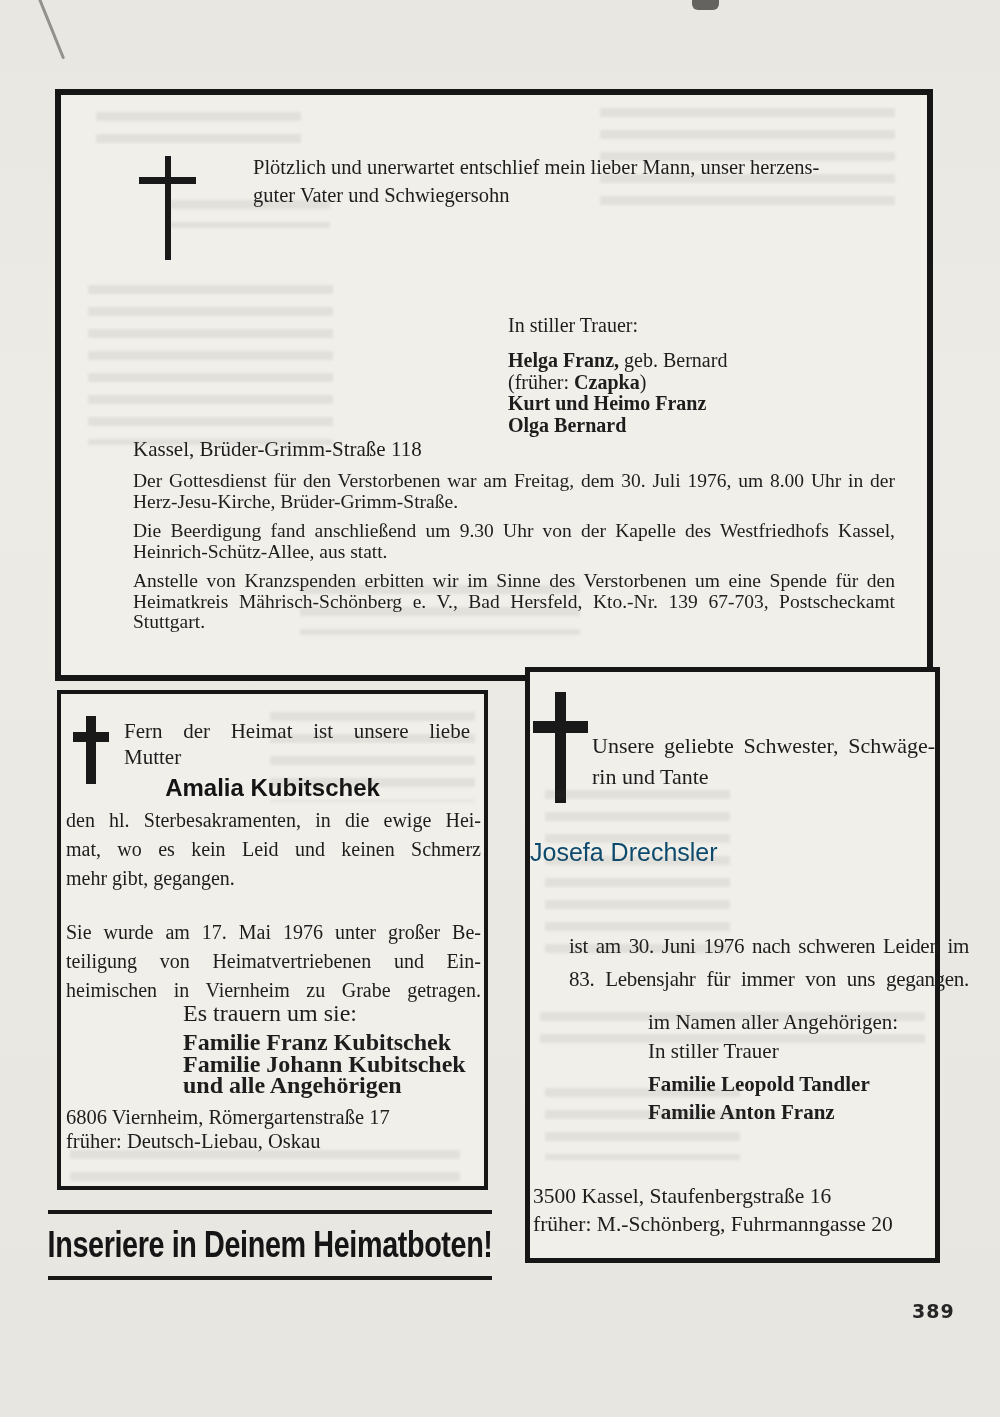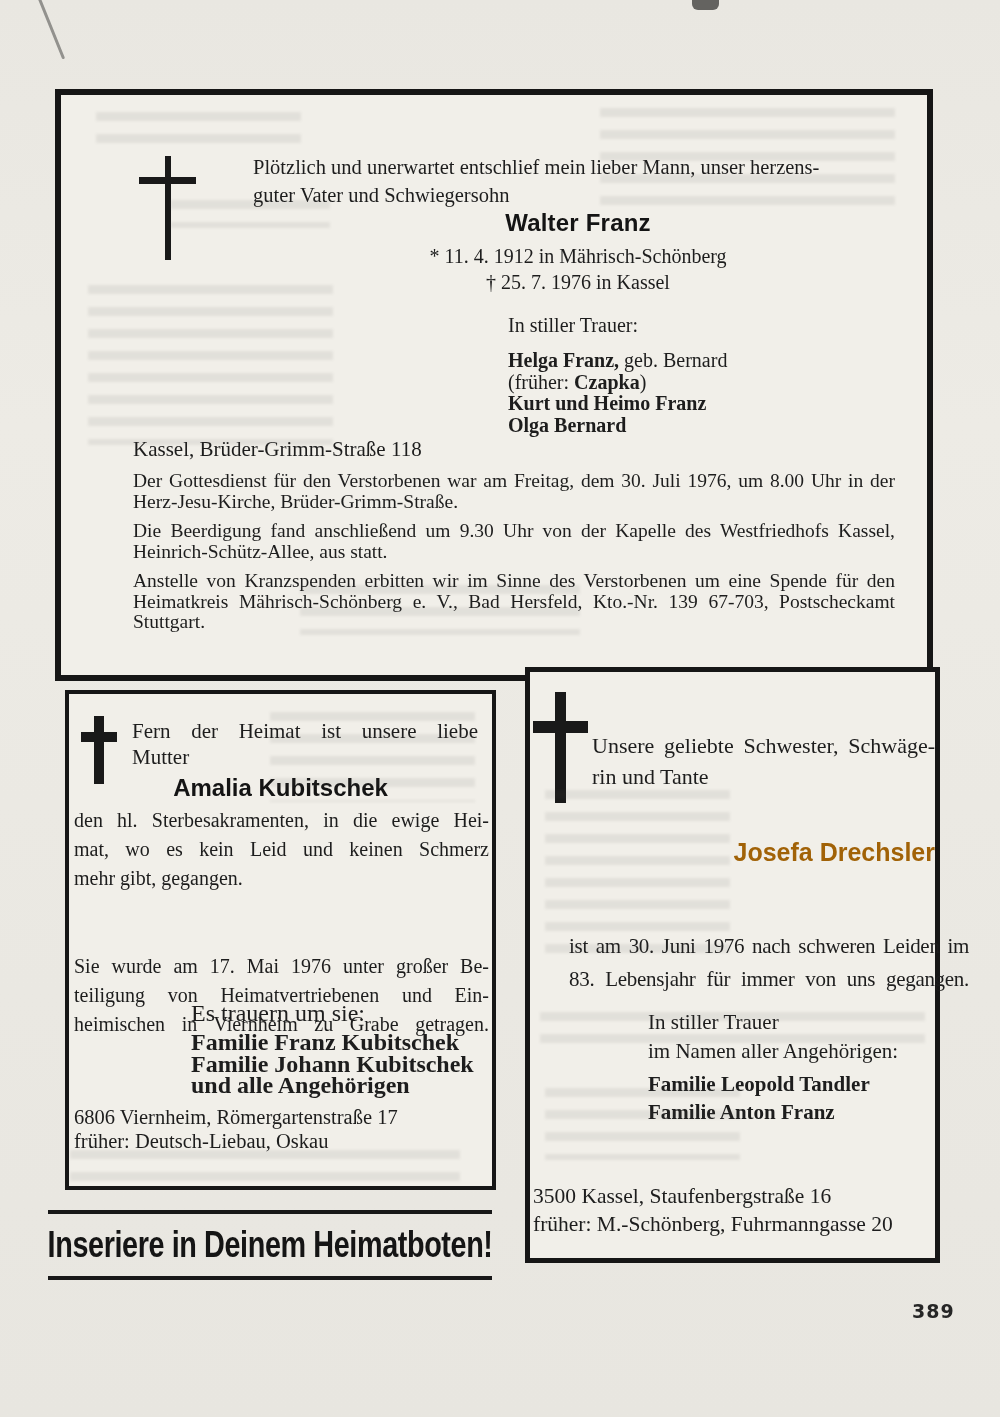"Walter Franz" div.abs { html: <div> <div>Walter Franz</div> <div>* 11. 4. 1912 in Mährisch-Schönberg</div> <div>† 25. 7. 1976 in Kassel</div> </div> -> none }
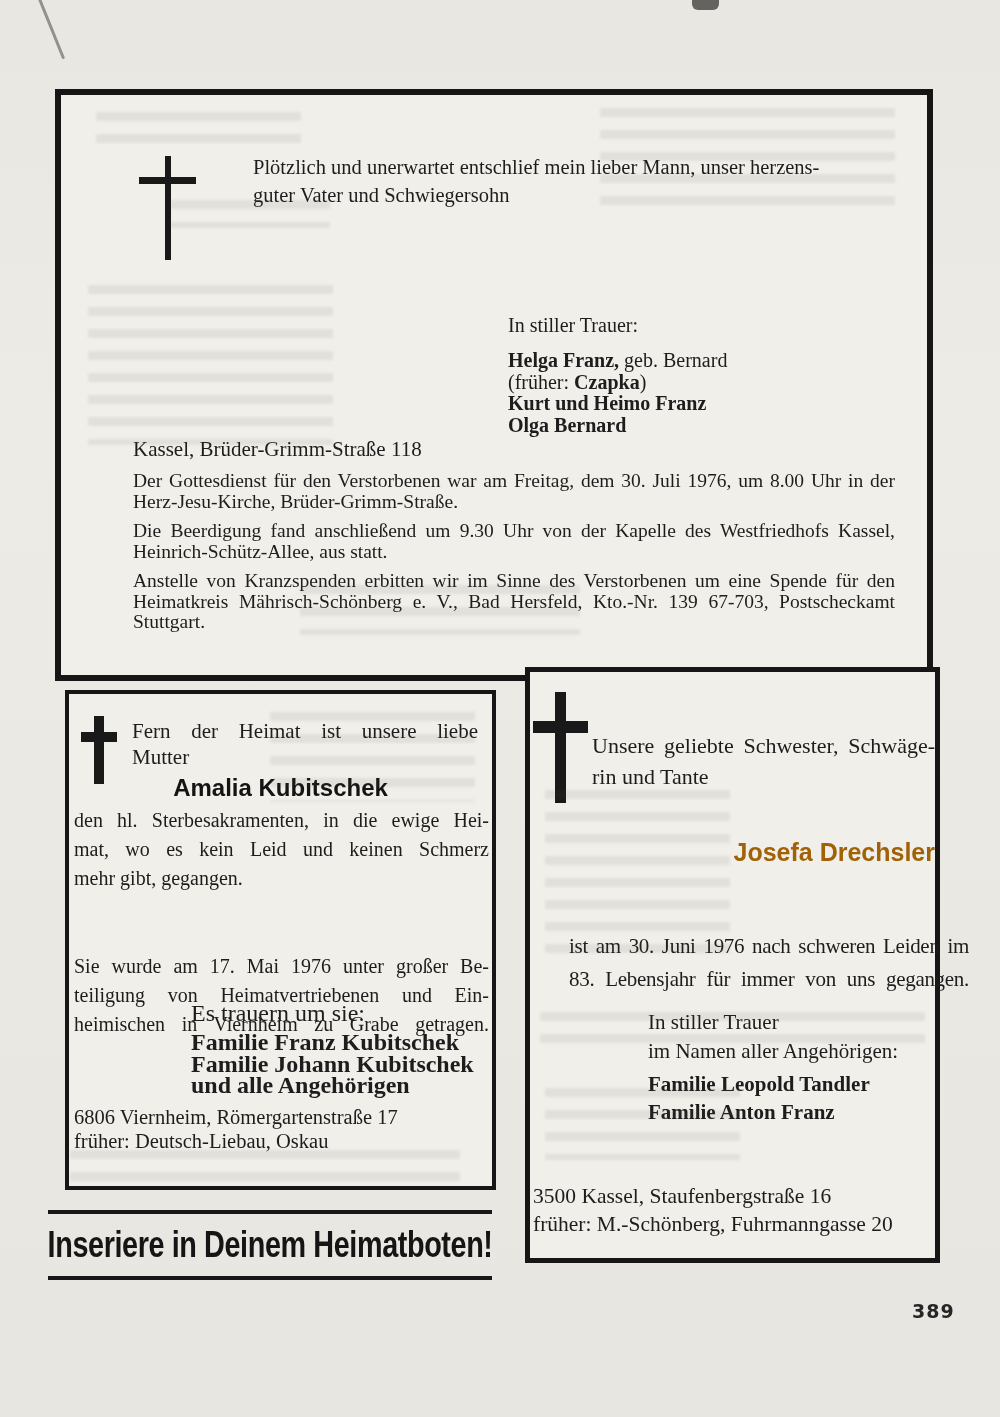"Fern der Heimat ist unsere" #box-amalia { left: 65px -> 57px }
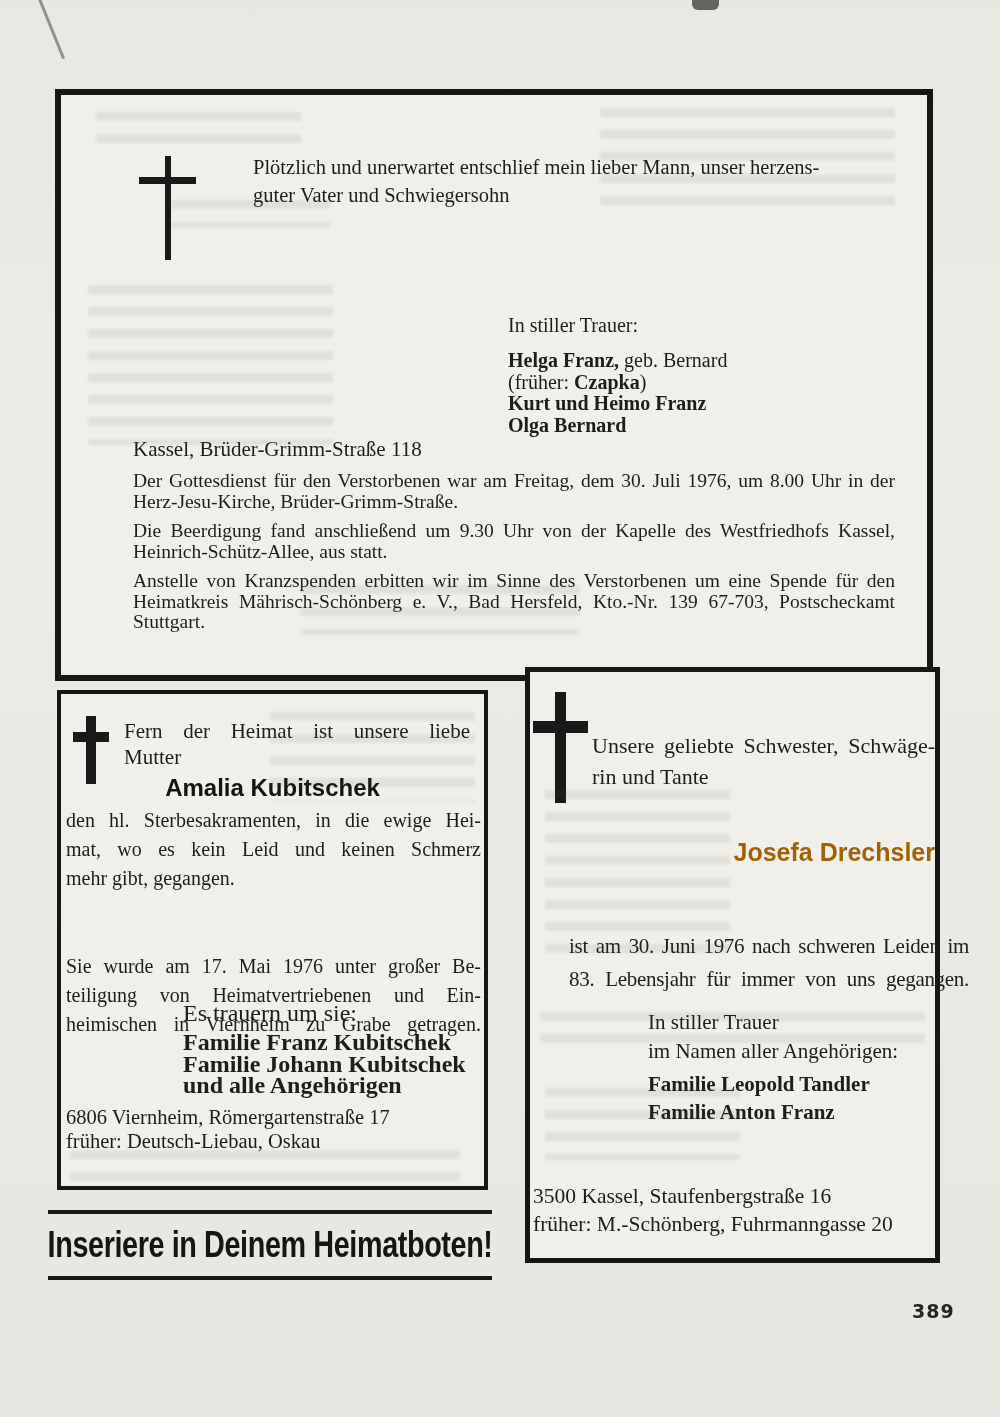"Josefa Drechsler" .j-name { color: #a16207 -> #0c4a6e; font-weight: bold -> normal; text-align: right -> left }
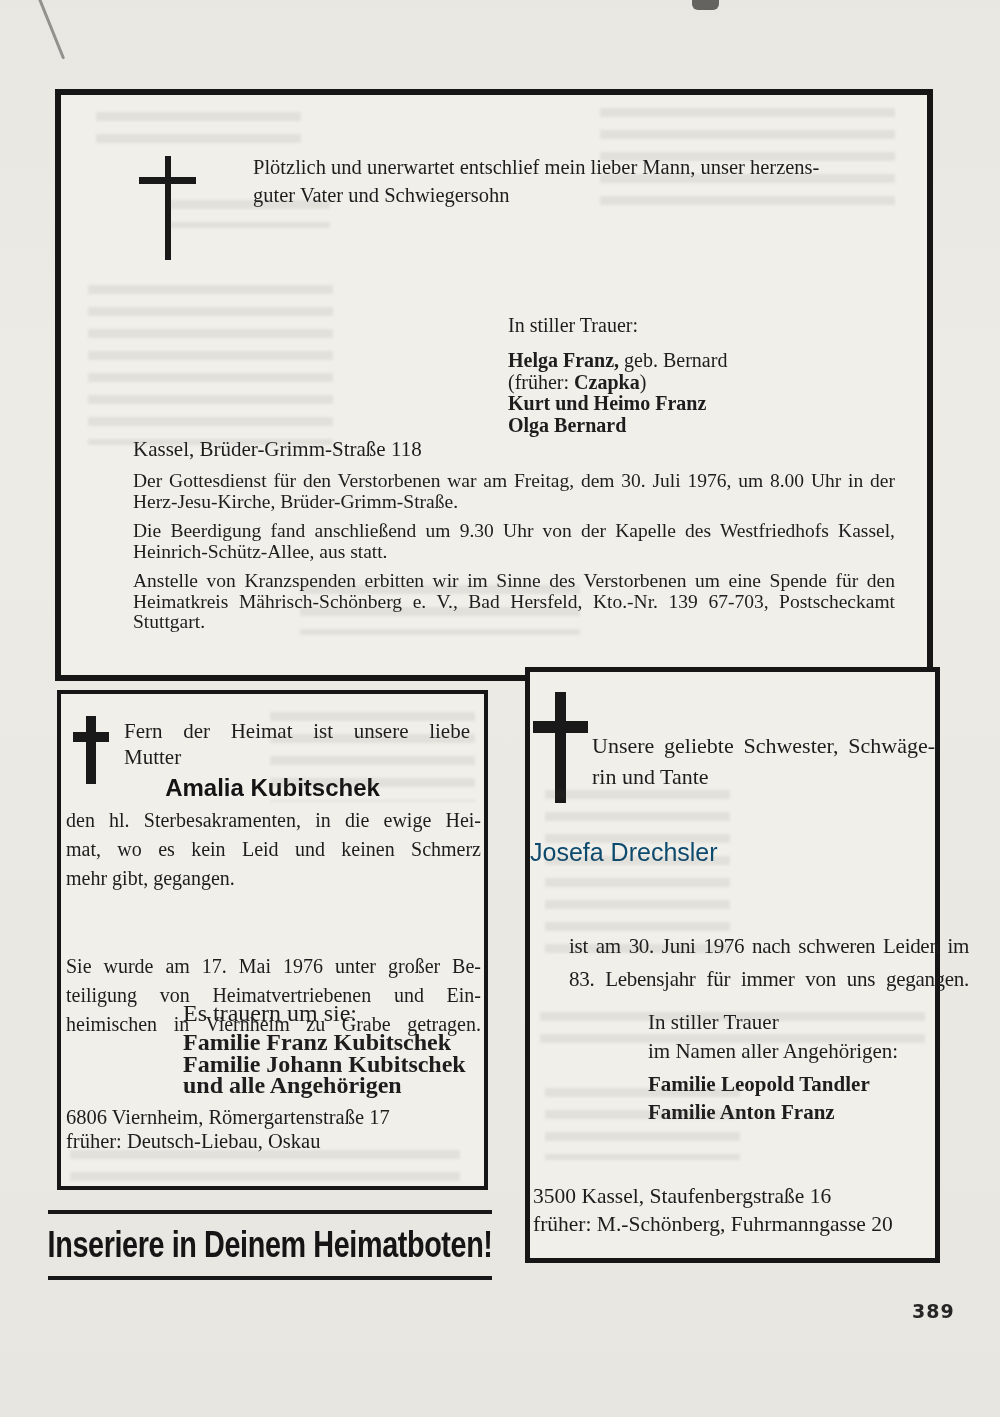"Sie wurde am 17. Mai" .a-para2 { margin-top: 34px -> none }
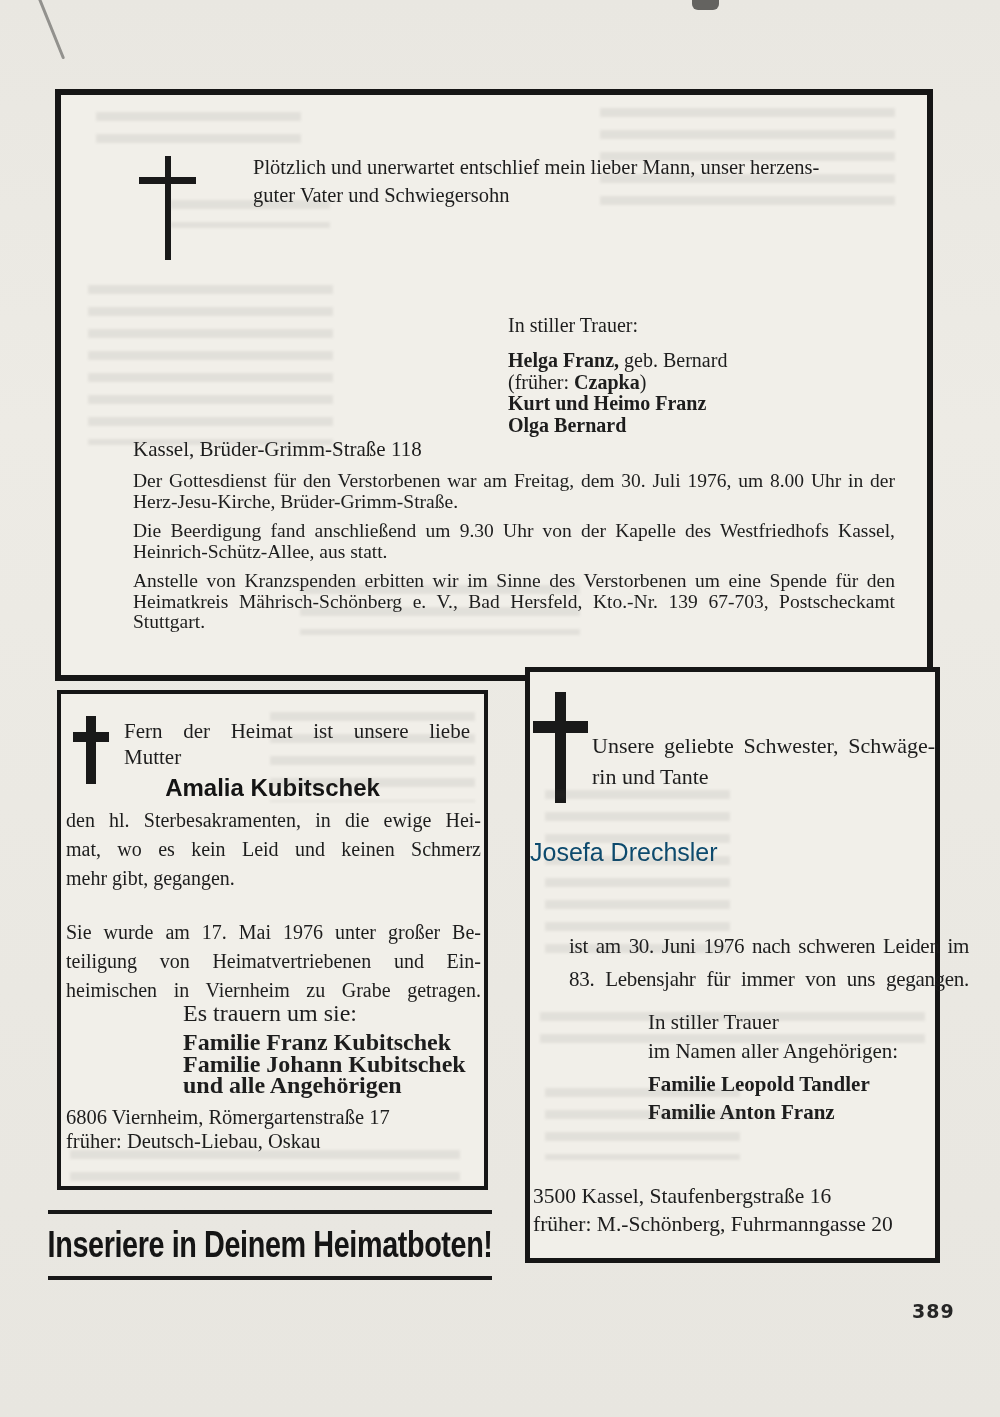"In stiller Trauer" div.ln { order: before "im Namen aller Angehörigen:" -> after "im Namen aller Angehörigen:" }
